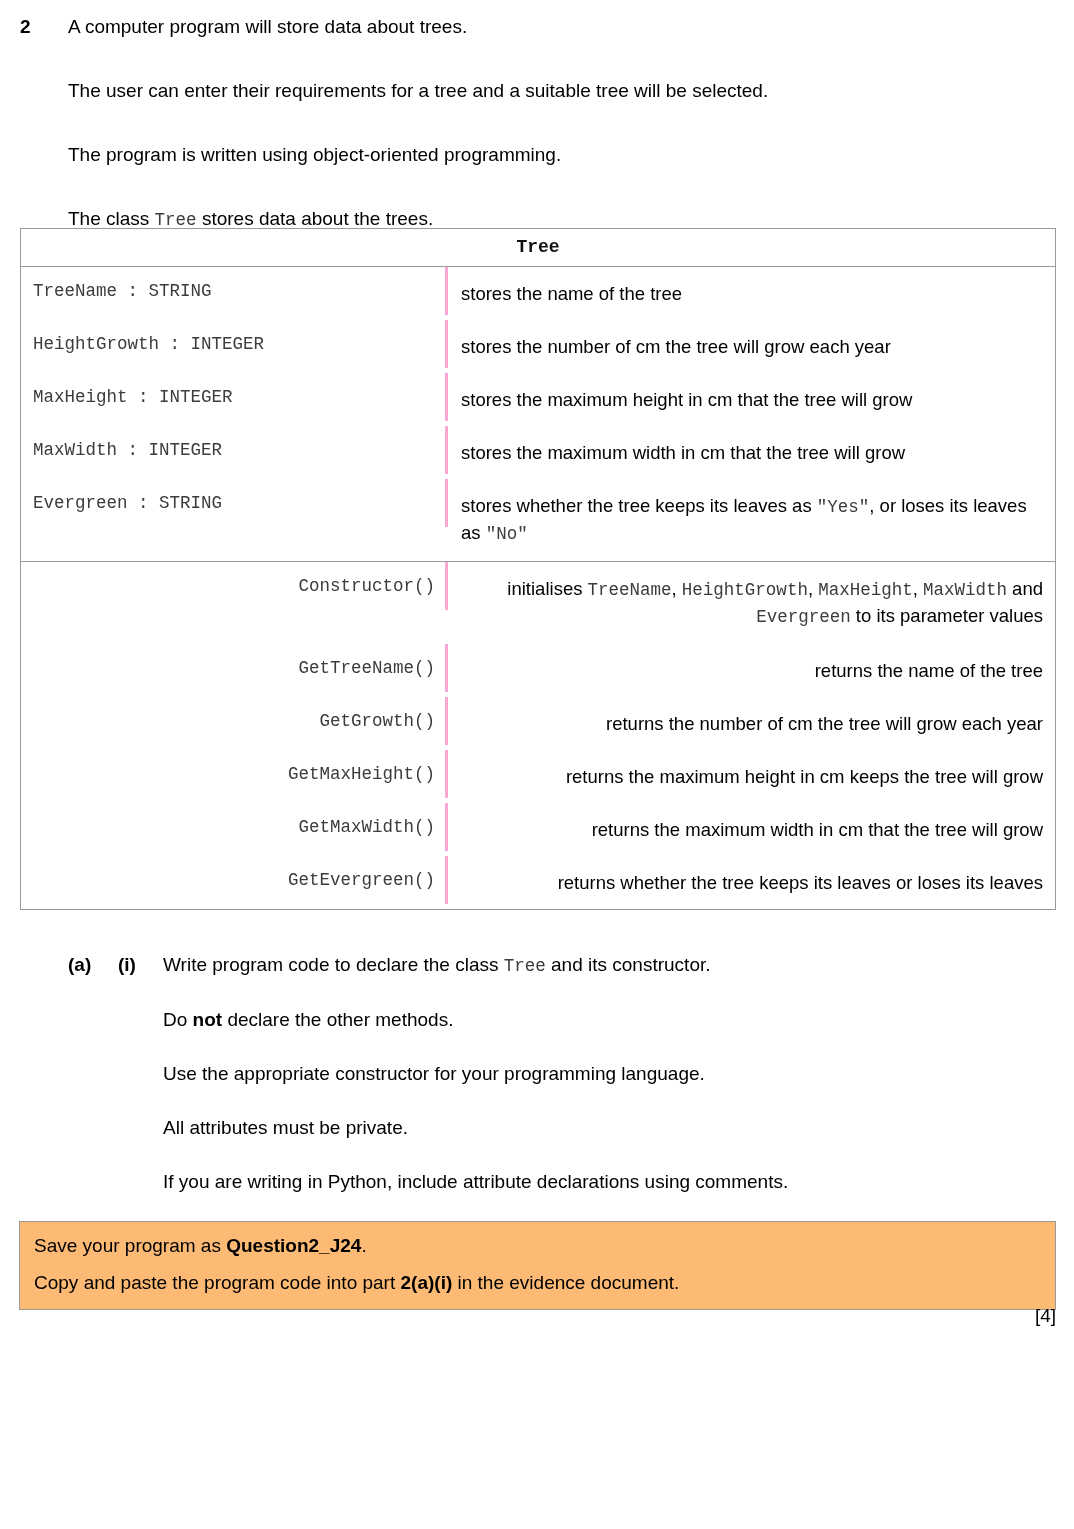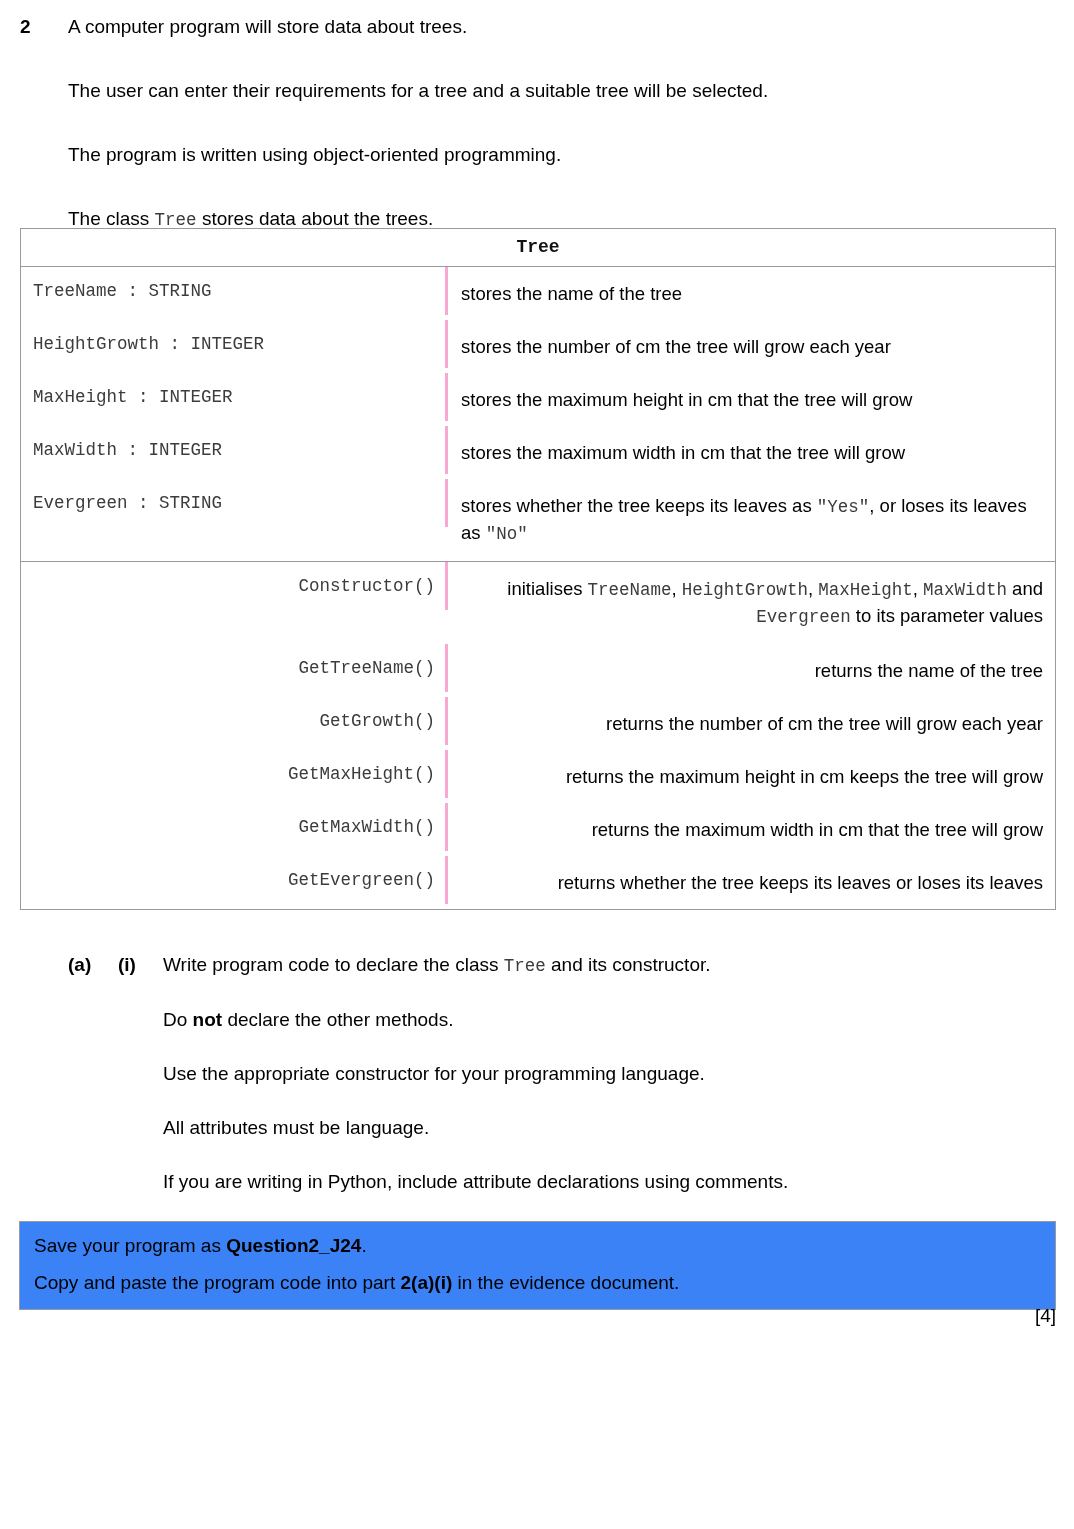"All attributes must be language." div.part-text { text: language -> private }
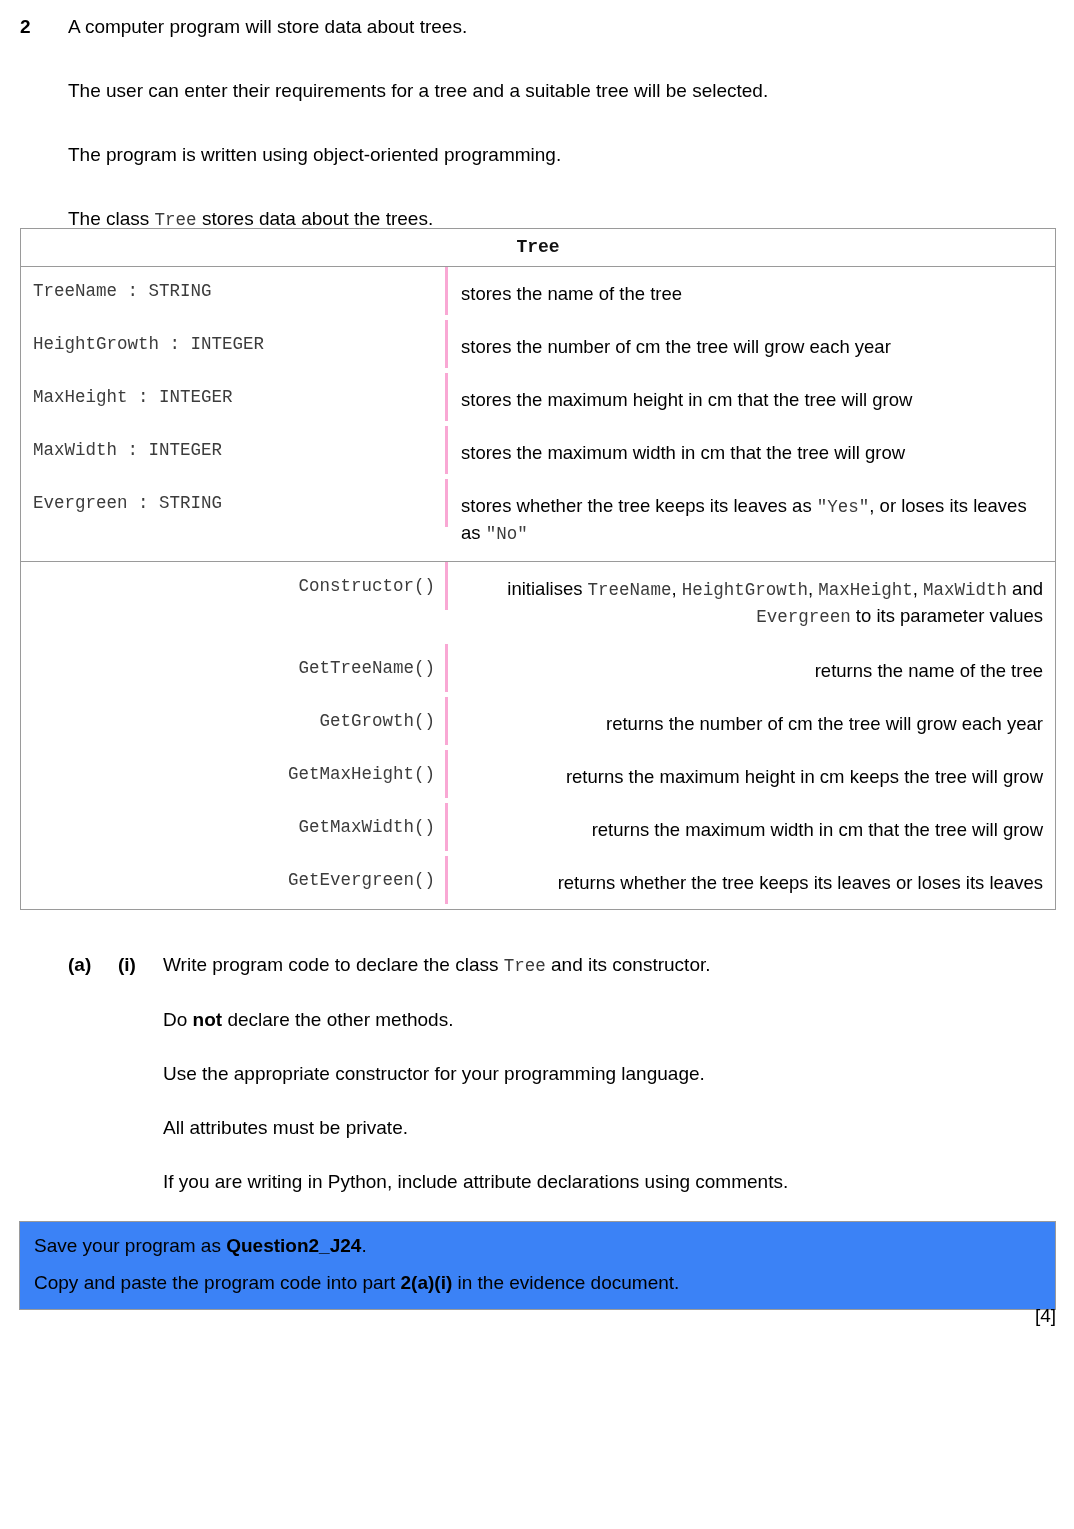"Save your program as Question2_J24." .save-box { background: #3b82f6 -> #fdba74 }
